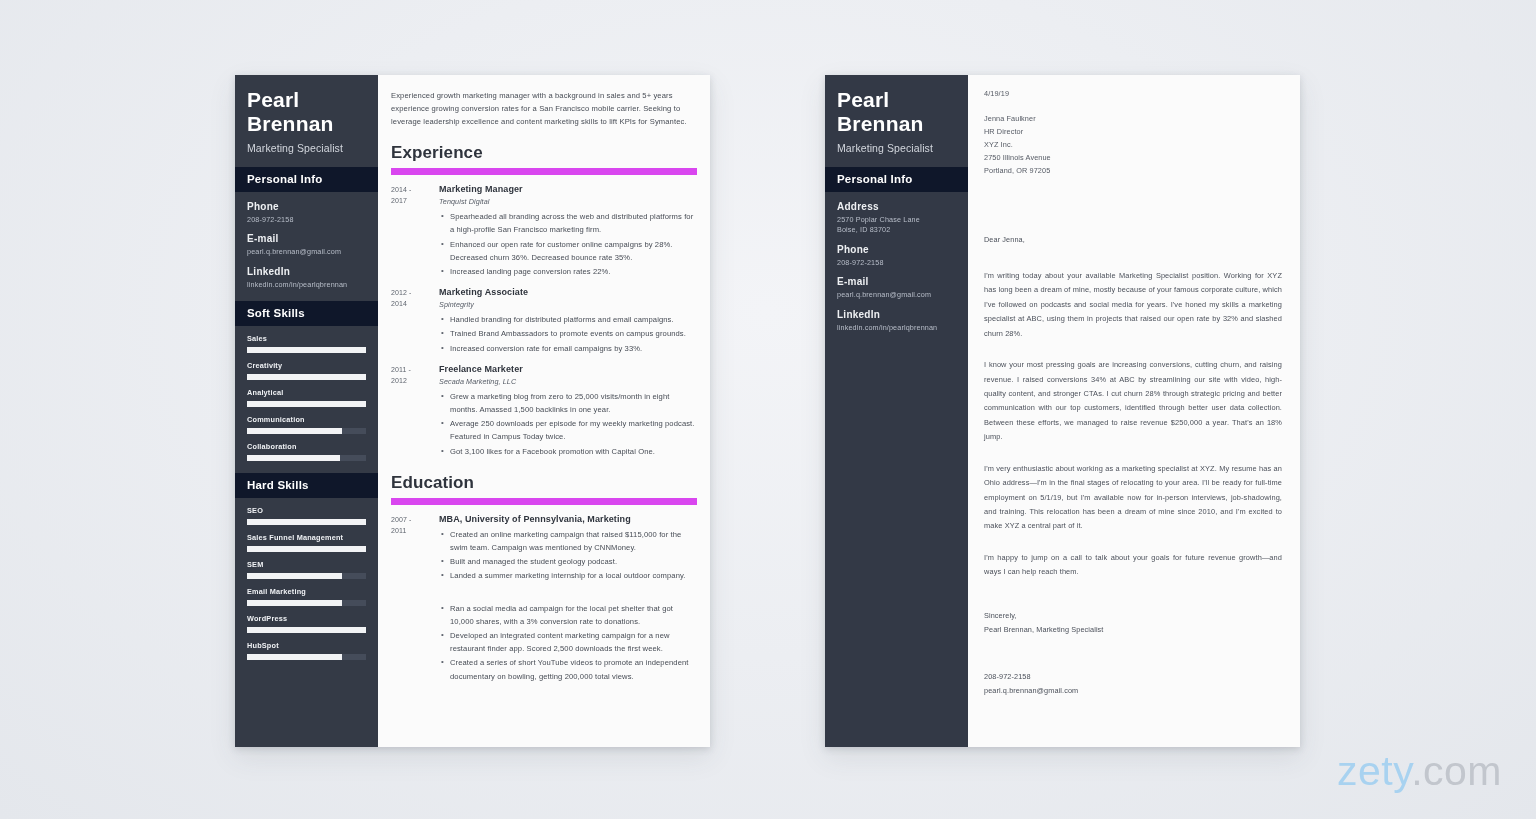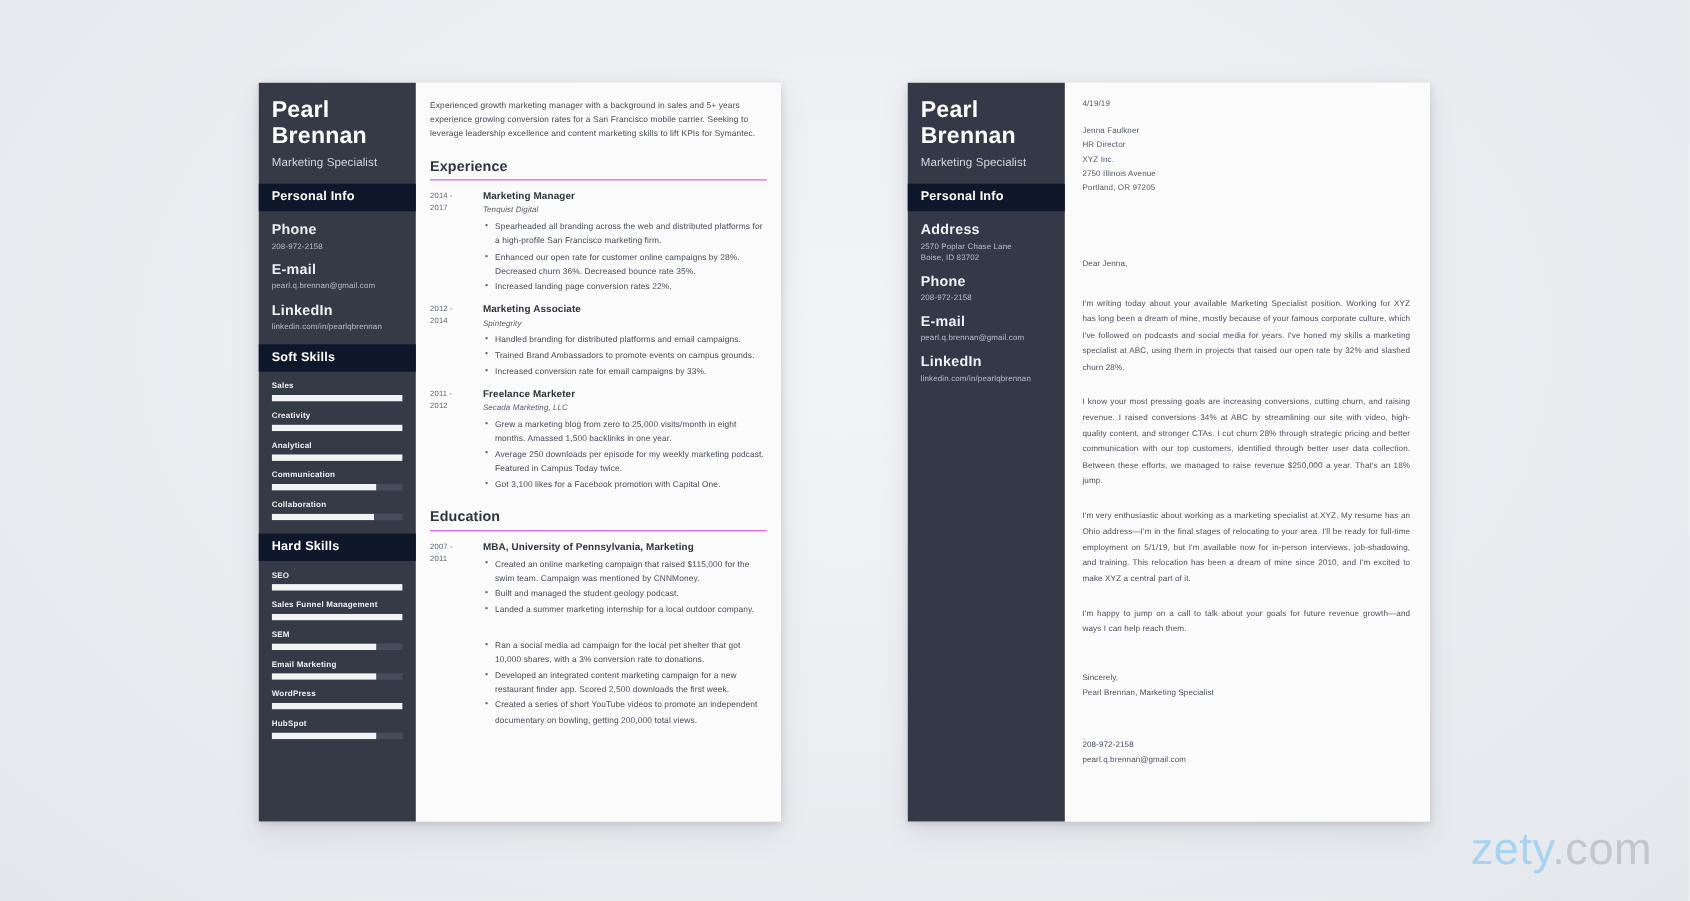"Experience" .sec-title { border-bottom: 1px solid #d946ef -> 7px solid #d946ef; font-size: 13px -> 17px }
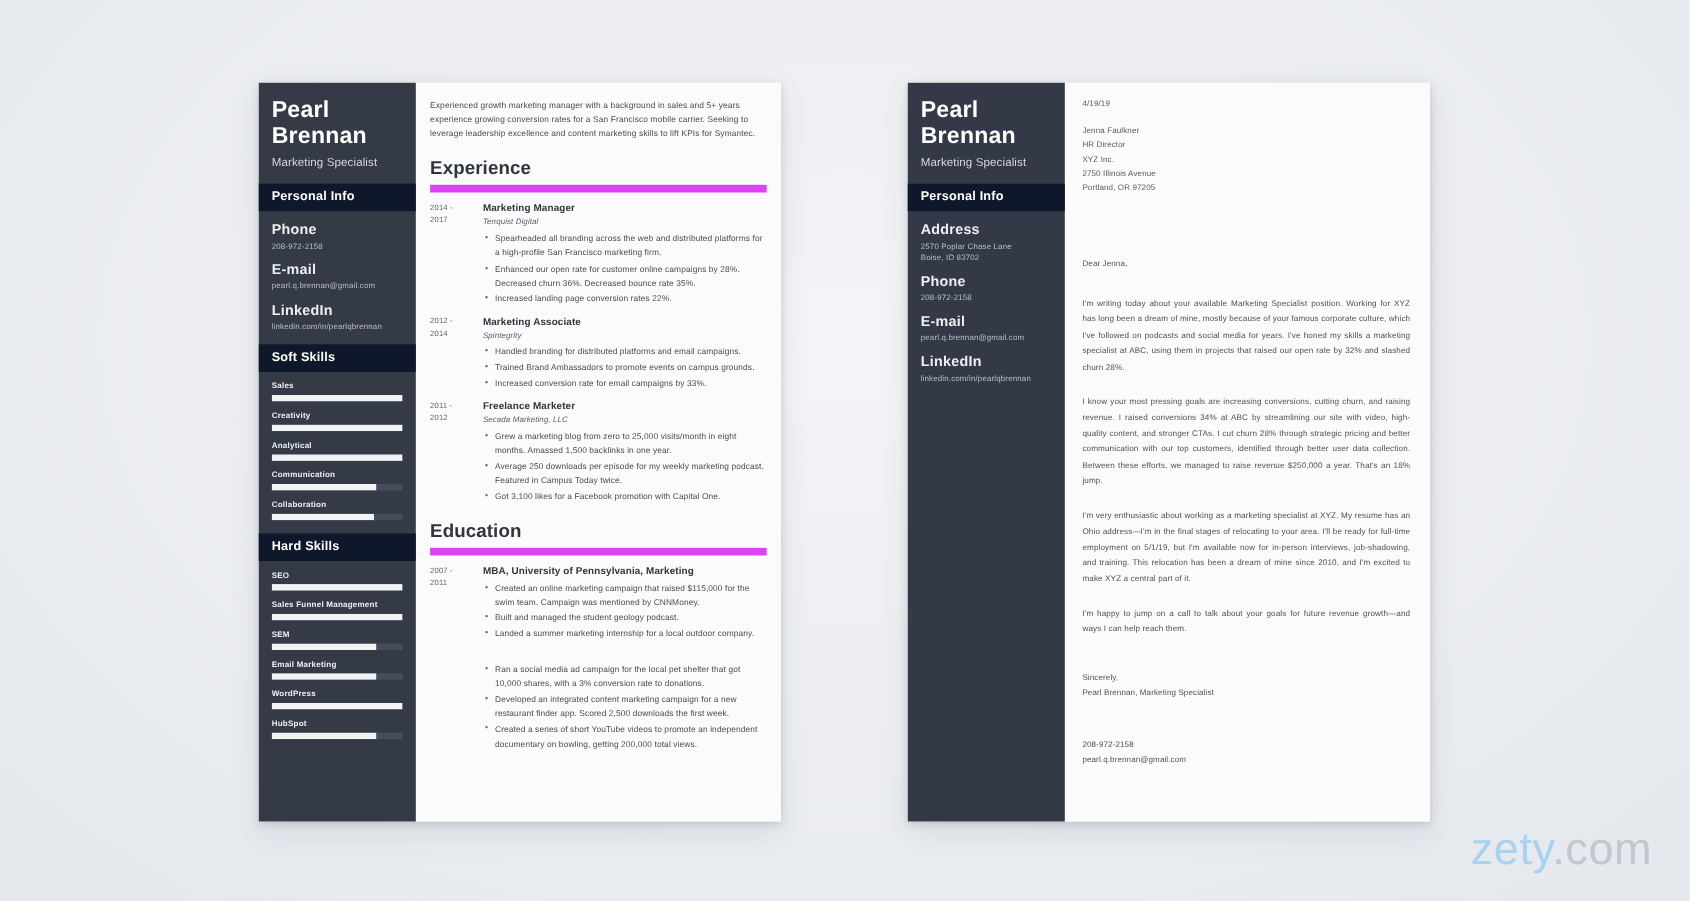"Phone" .fld-label { font-size: 13px -> 10px }
